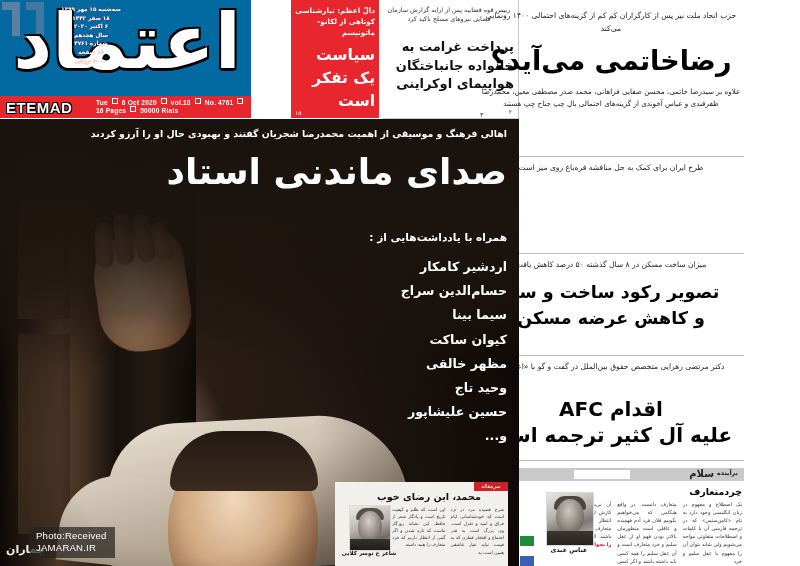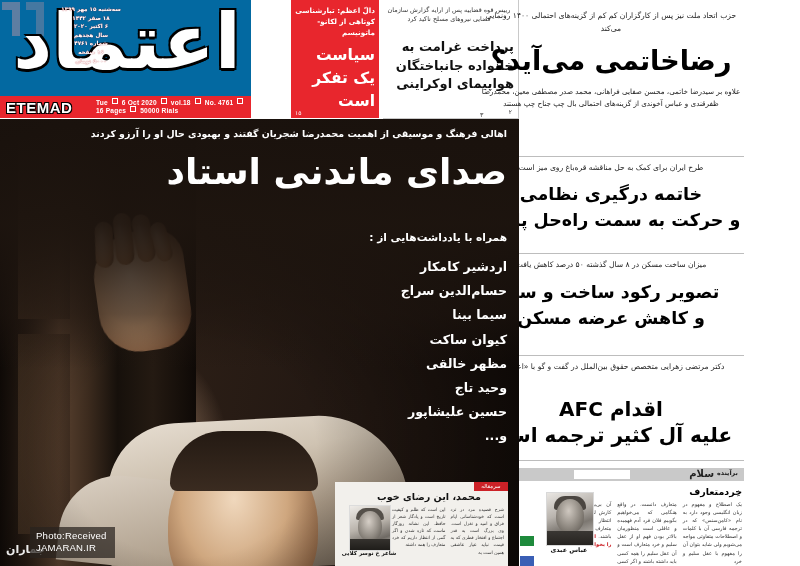"خاتمه درگیری نظامی" div.r-head { html: <div> <div>خاتمه درگیری نظامی</div> <div>و حرکت به سمت راه‌حل پایدار</div> </div> -> none }
